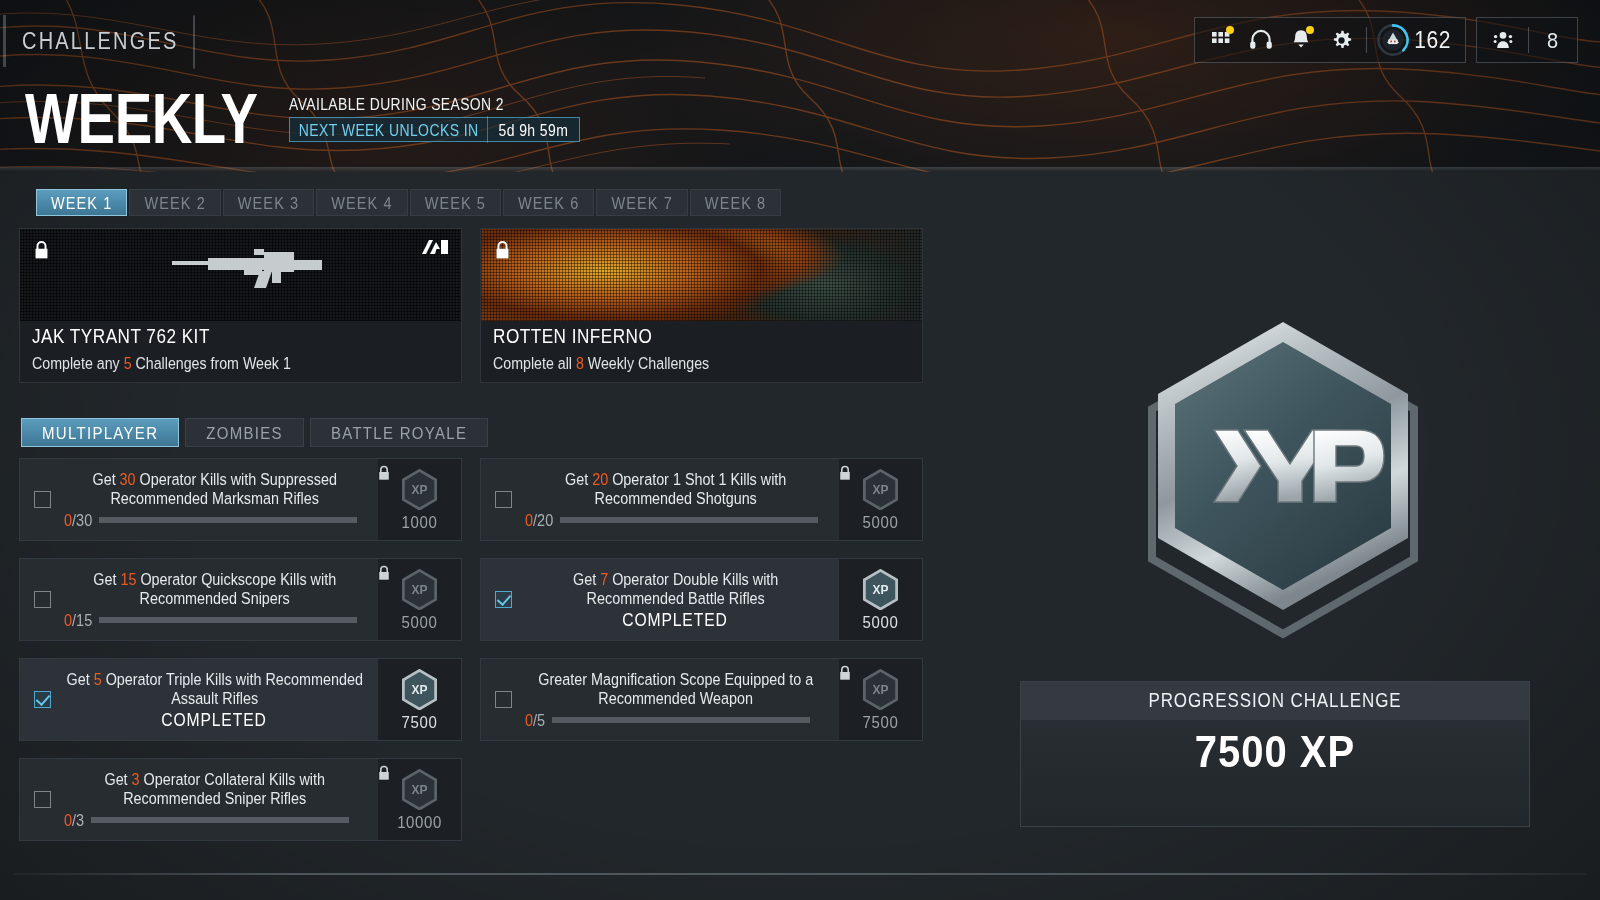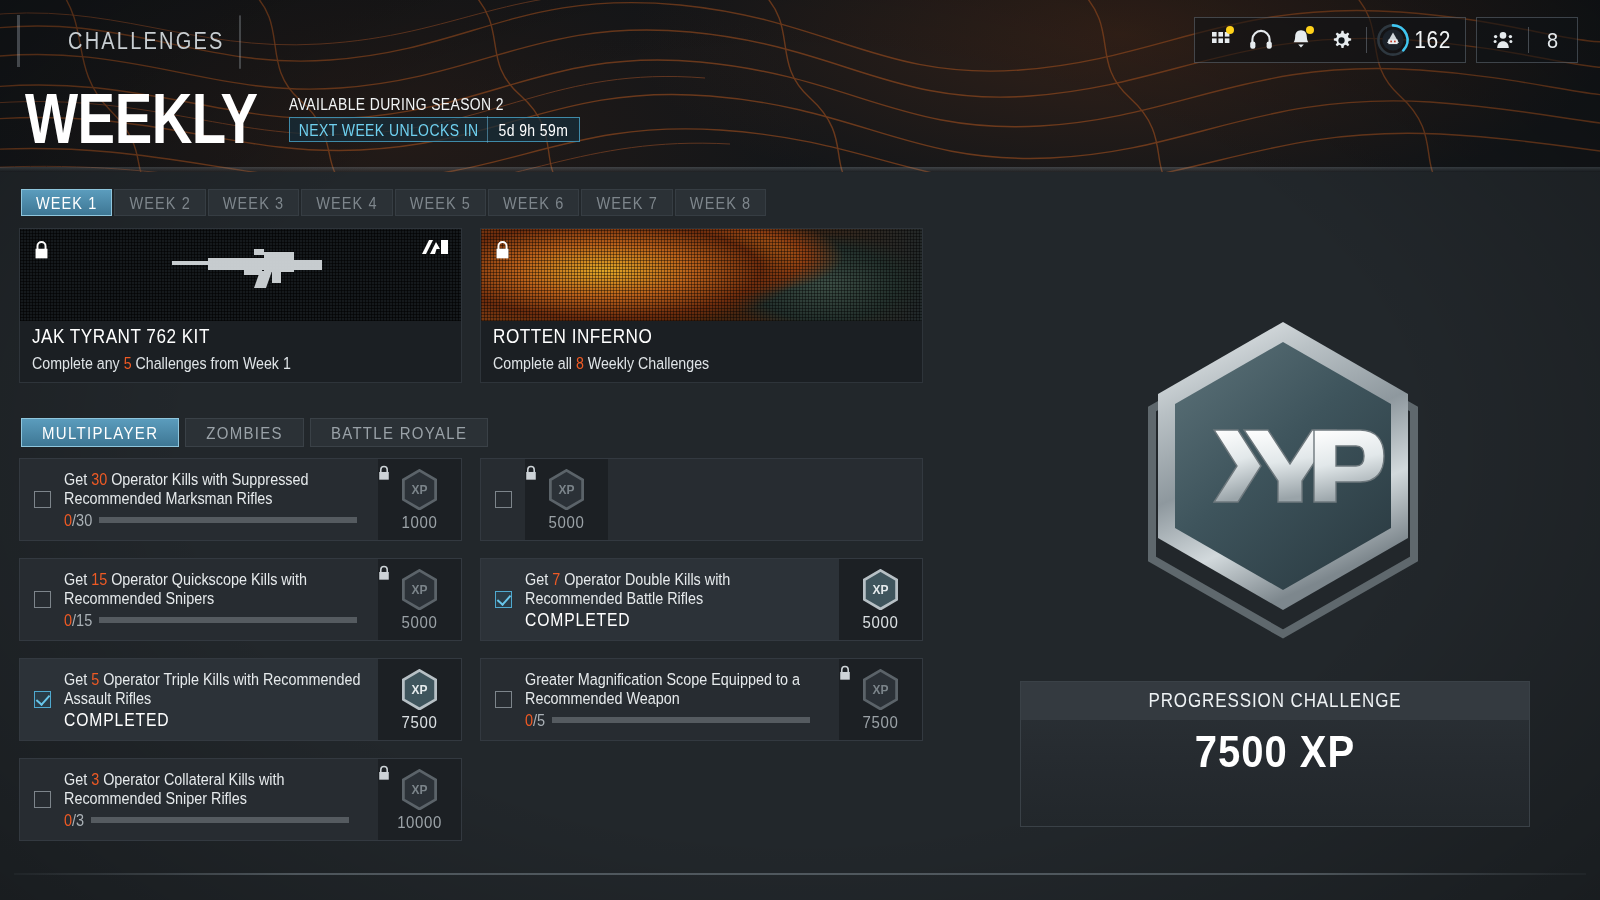"CHALLENGES" .crumb-wrap { gap: 32px -> none; padding-left: 17px -> 3px }
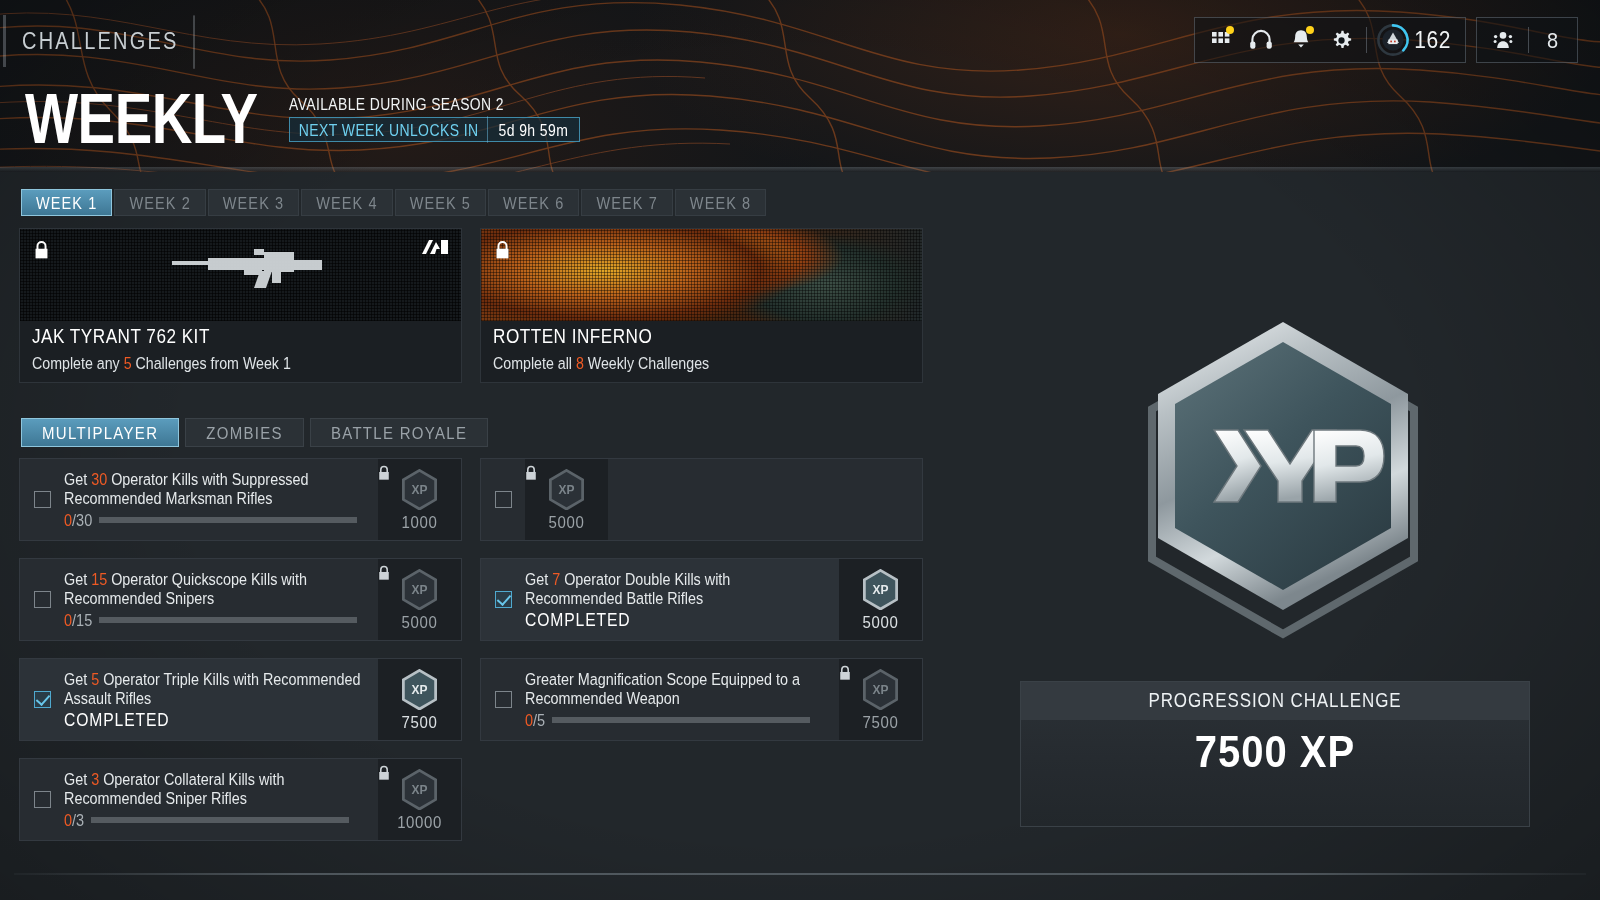"WEEK 1" .wtab.active { margin-left: none -> 15px }
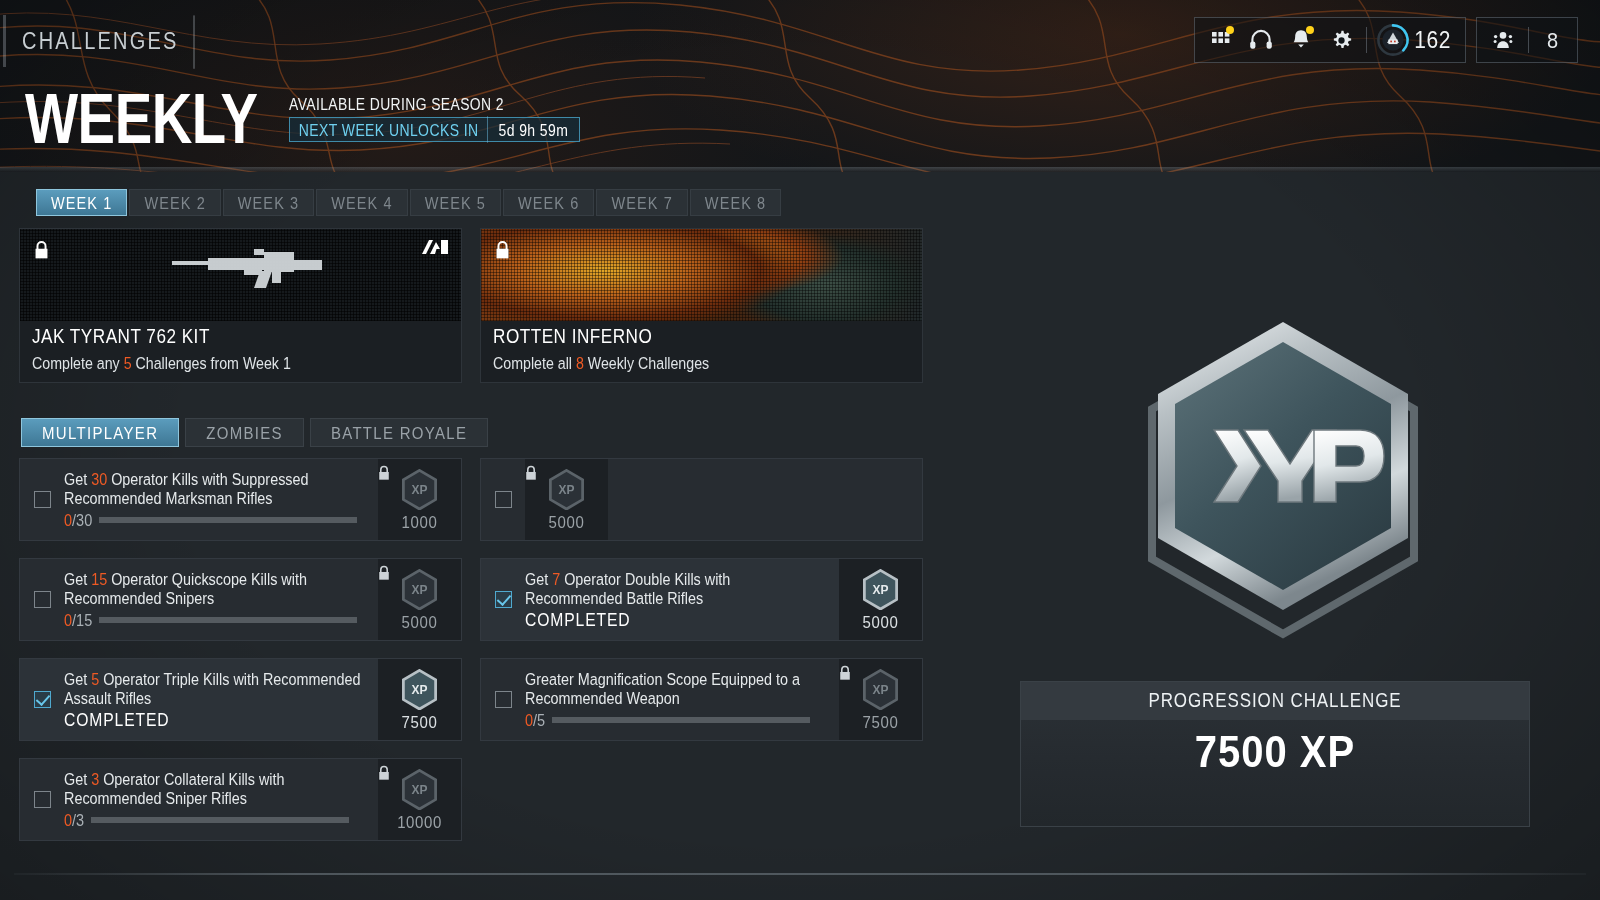"Get 30 Operator Kills with" .chgrid { text-align: none -> center }
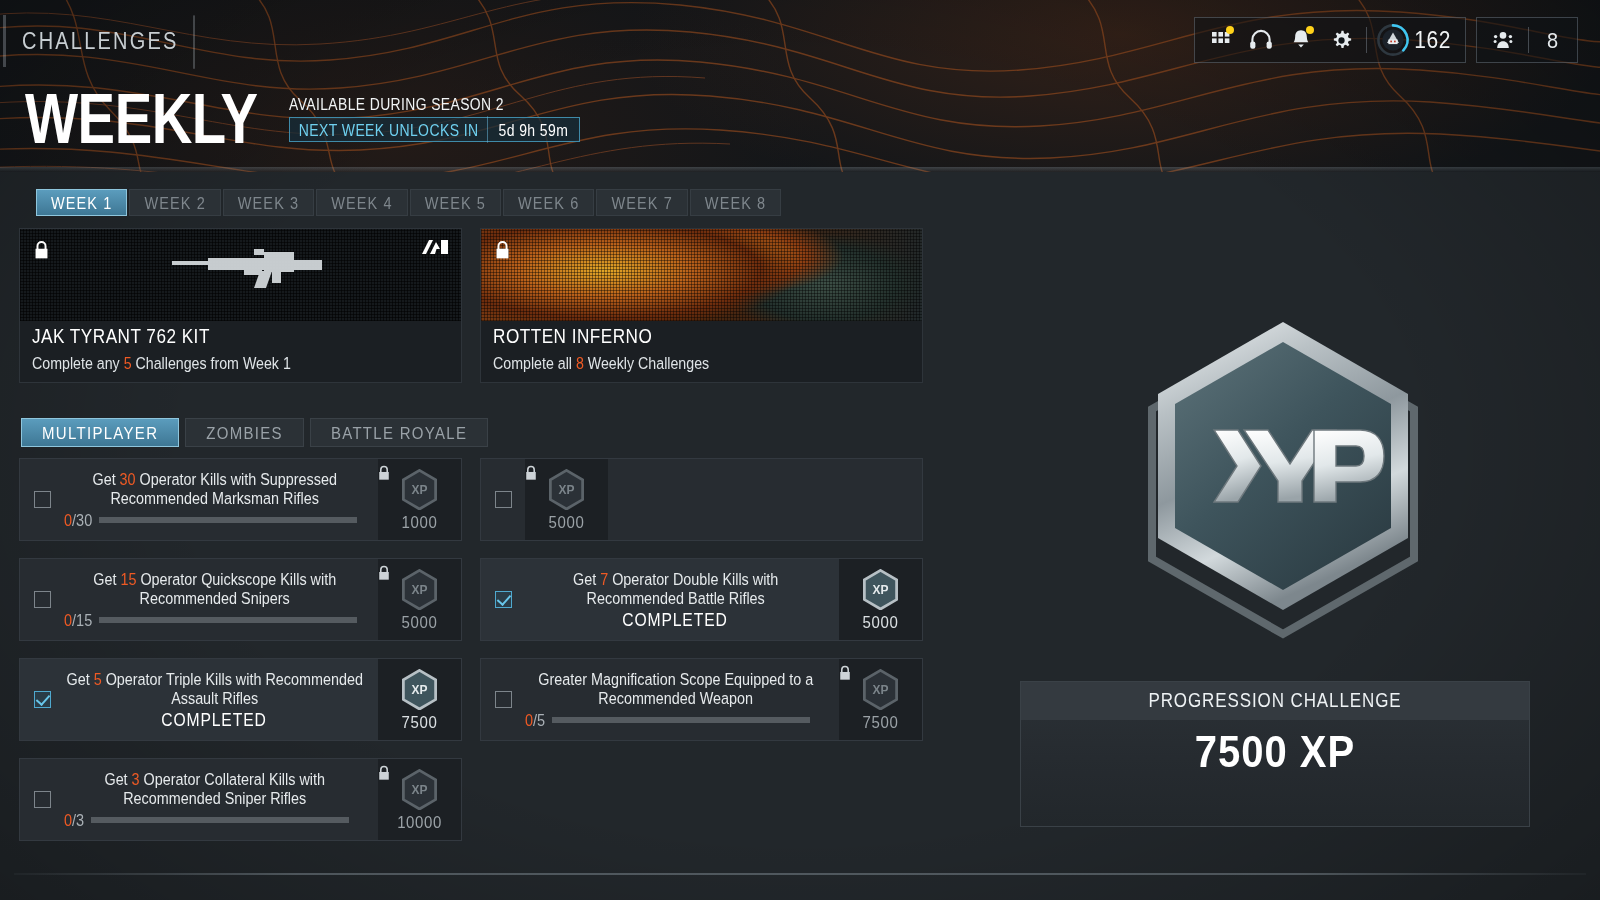"Get 20 Operator 1 Shot" div.ch-body { html: none -> <div> <div>Get <span>20</span> Operator 1 Shot 1 Kills with Recommended Shotguns</div> <div> <span><span>0</span>/20</span> <span> <i></i> </span> </div> </div> }
